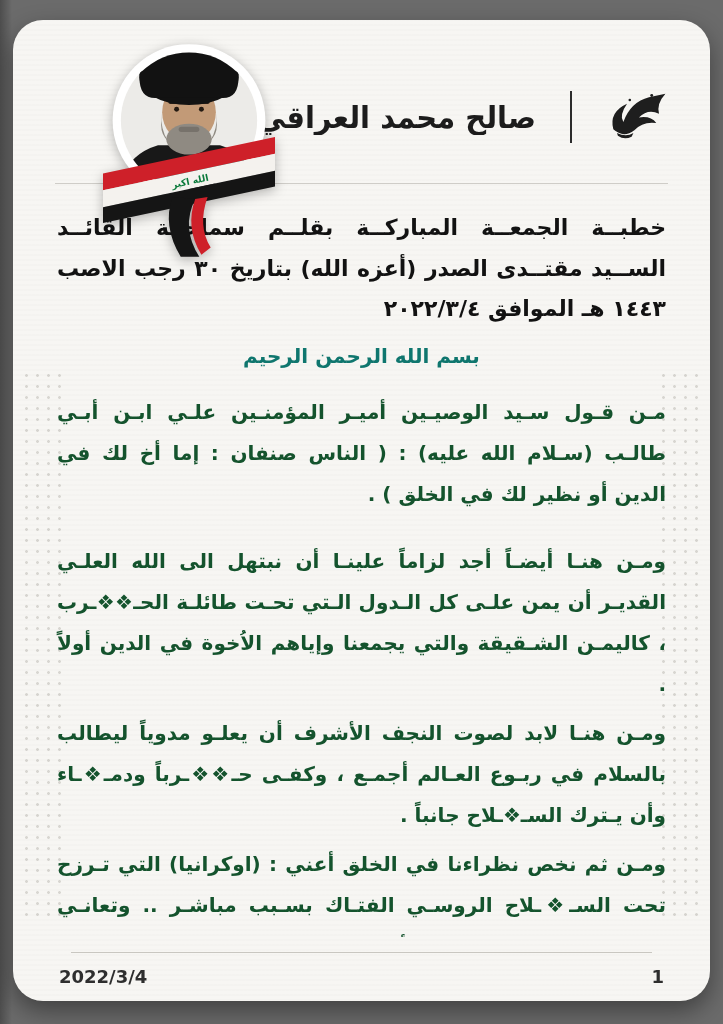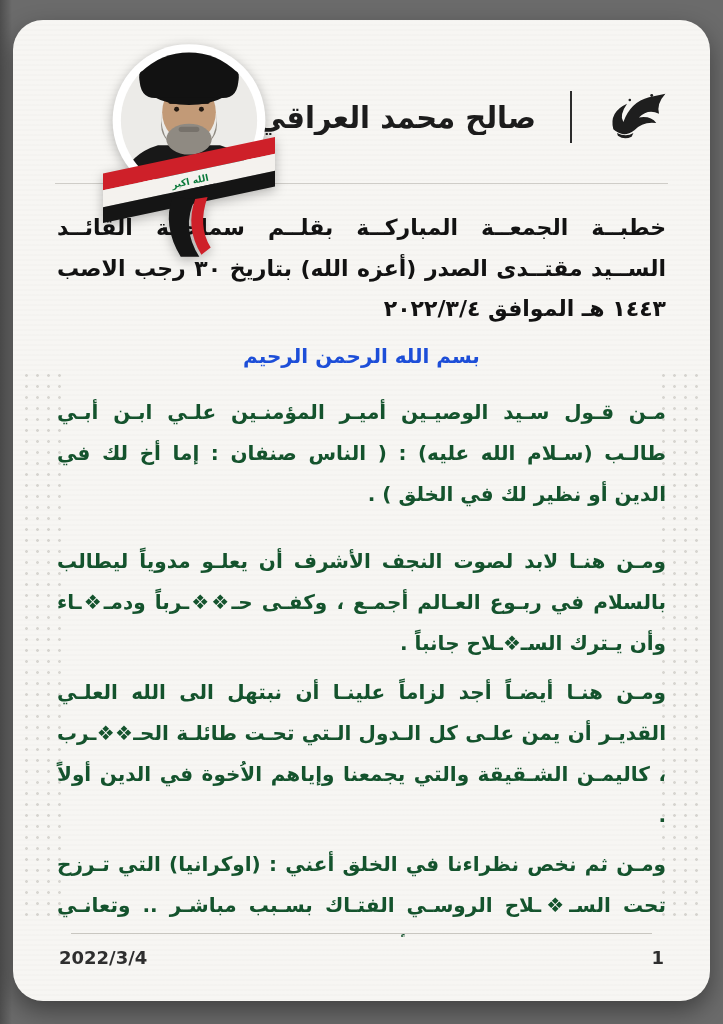"بسم الله الرحمن الرحيم" .basmala { color: #1d4ed8 -> #0f766e }
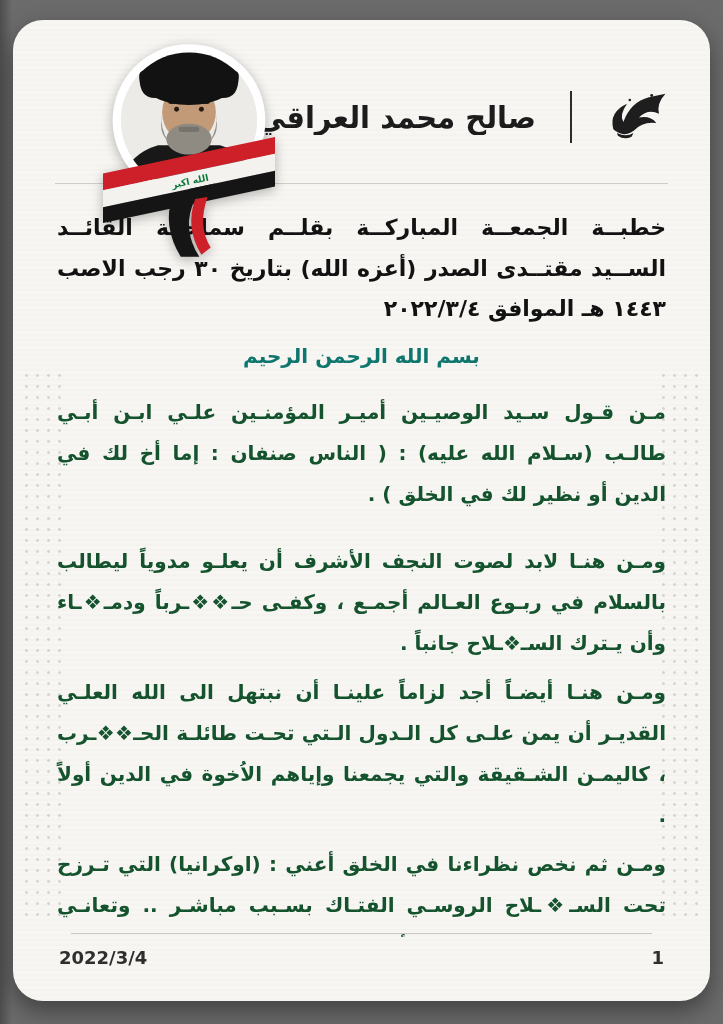"ومـن هنـا لابد لصوت النجف" p.para { order: before "ومـن هنـا أيضـاً أجد لزاماً" -> after "ومـن هنـا أيضـاً أجد لزاماً" }
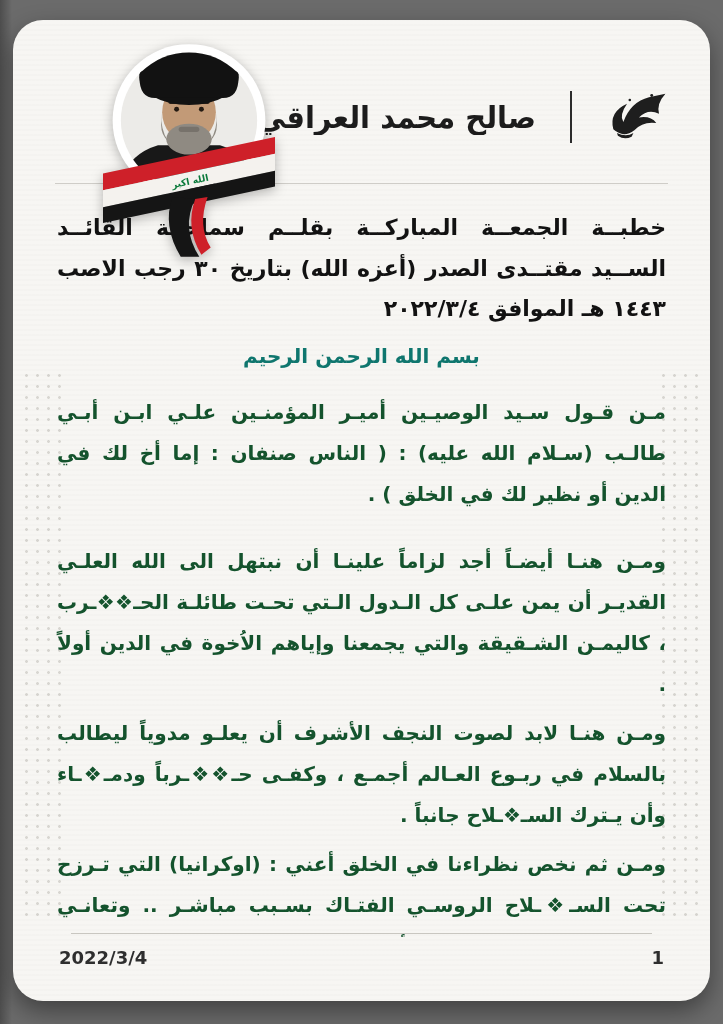"2022/3/4" .footer { height: 68px -> 49px }
